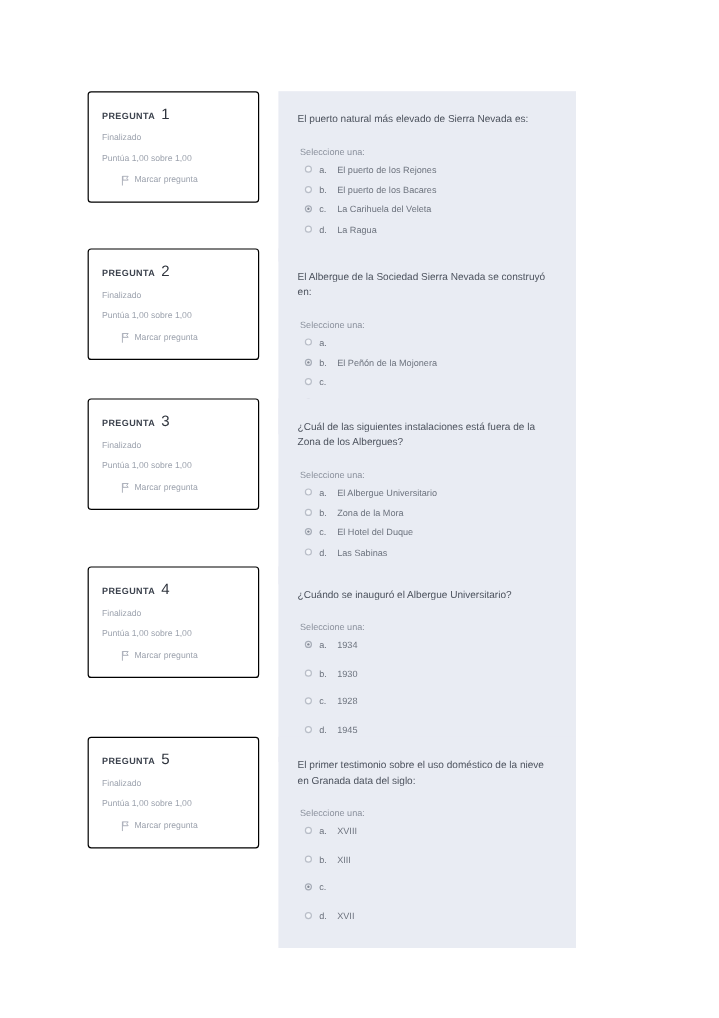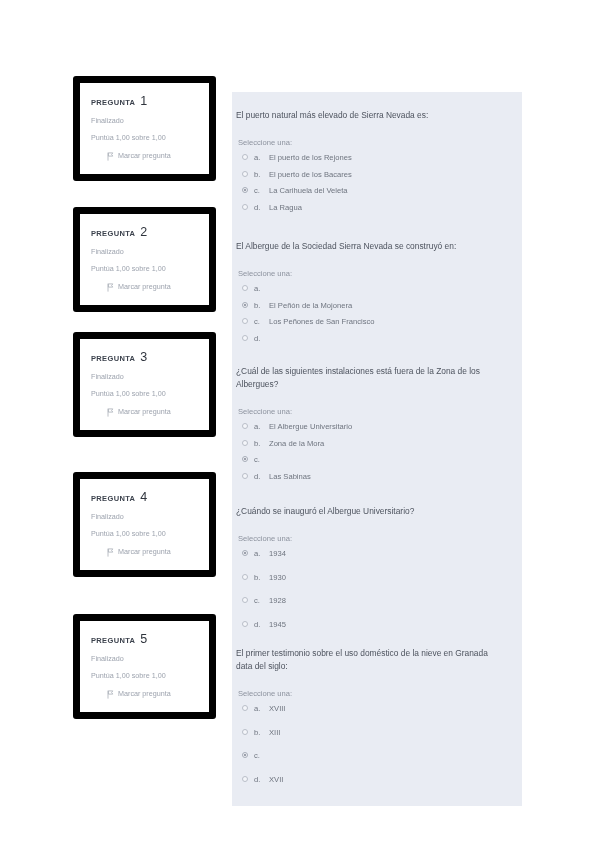"PREGUNTA" .qinfo { border: 7px solid #000000 -> 1px solid #000000 }
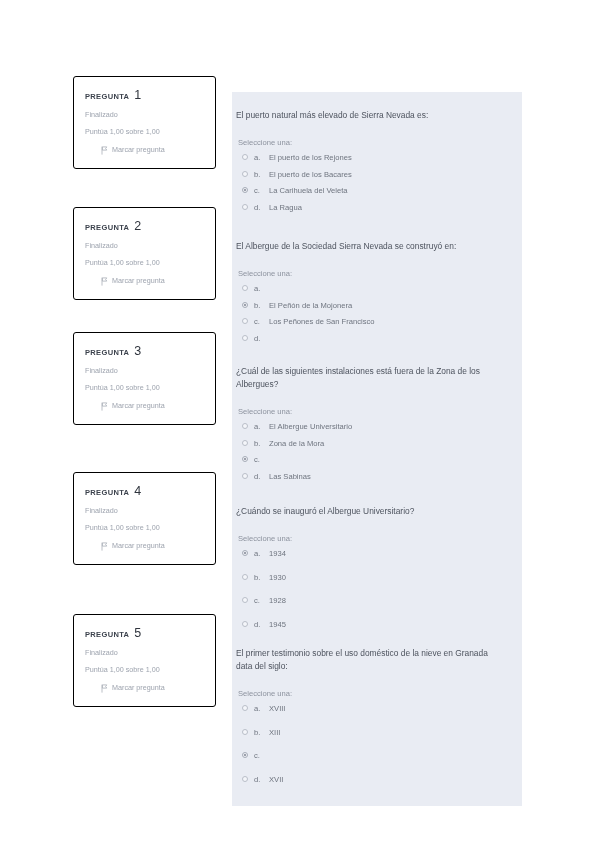"El puerto natural más elevado" .qcontent { padding: 17px 20px 22px 4px -> 17px 20px 22px 16px; top: 16px -> 0; width: 290px -> 248px }
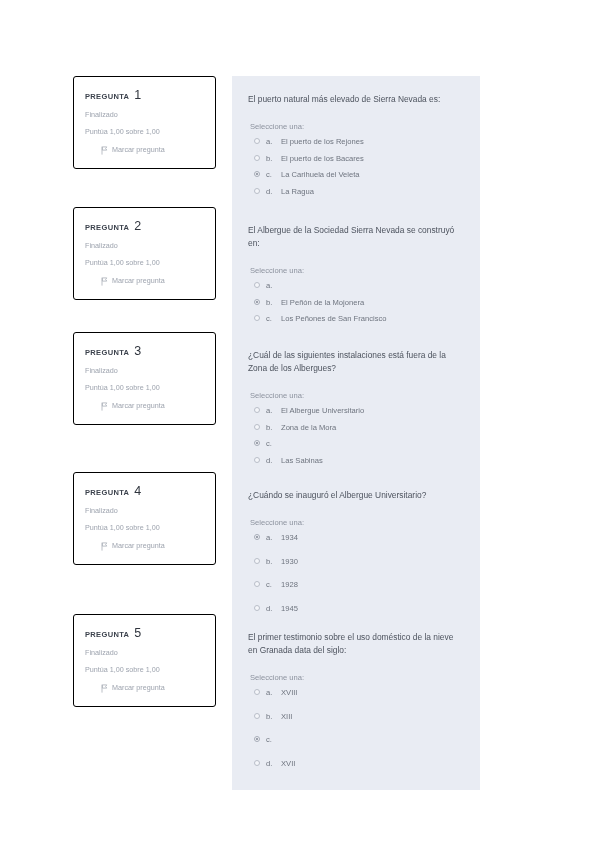"Los Peñones de San Francisco" span.opt-text { html: <span>Los Peñones de San Francisco</span> -> none }
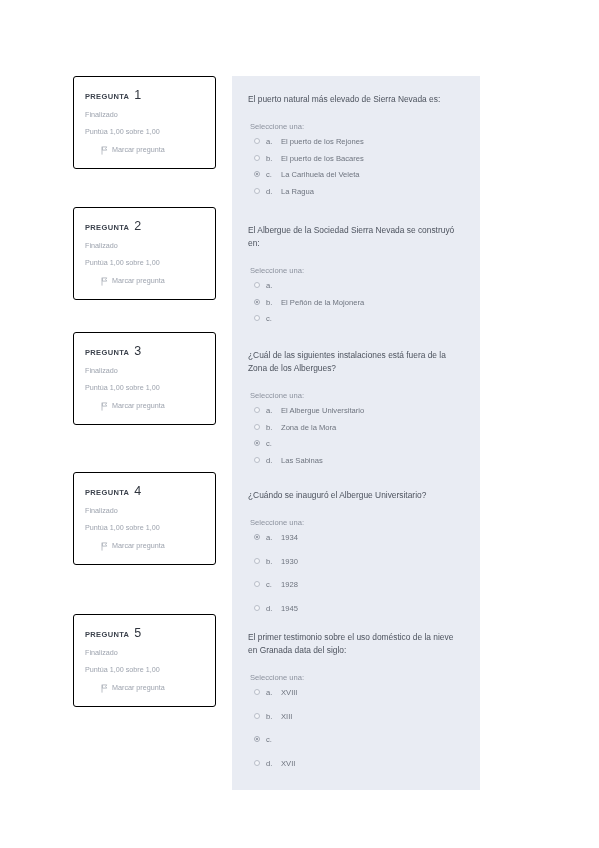"El Hotel del Duque" span.opt-text { html: none -> <span>El Hotel del Duque</span> }
